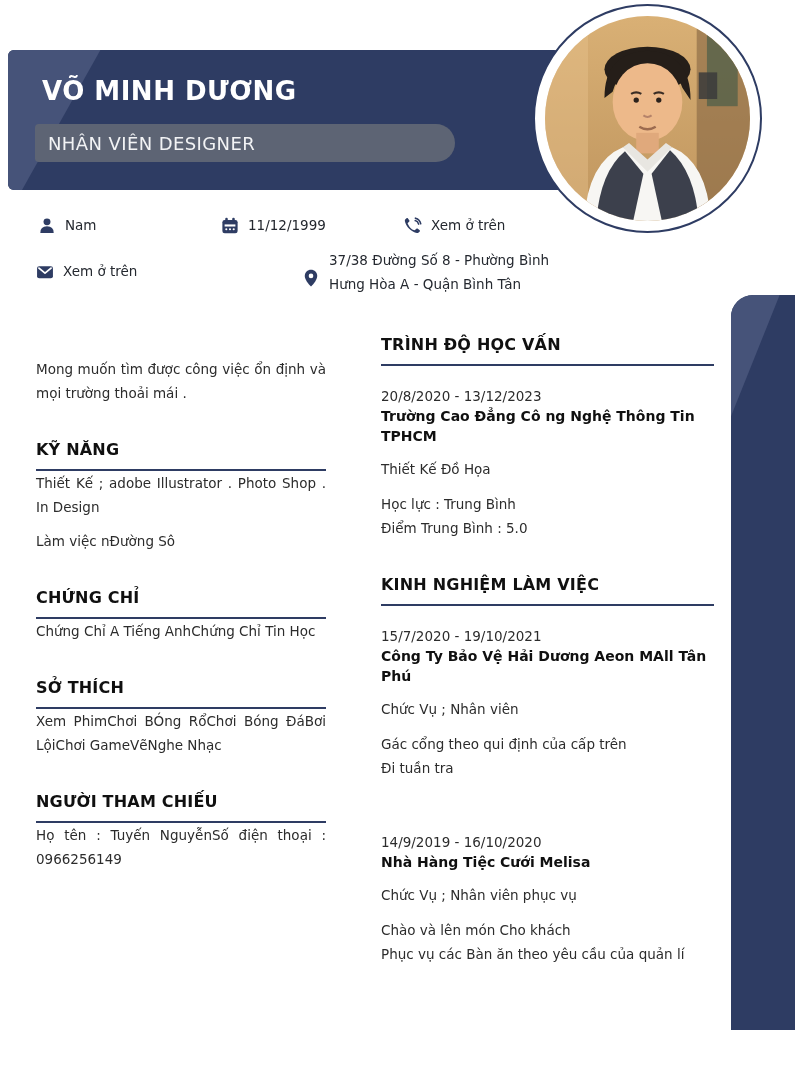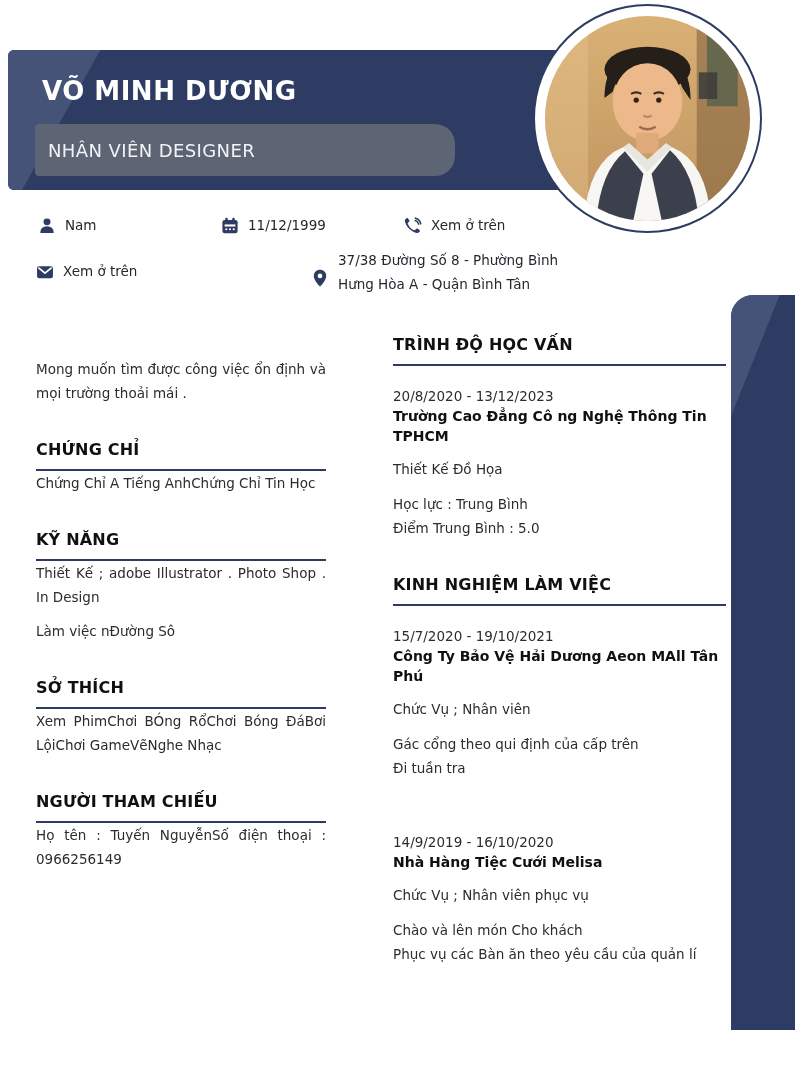"NHÂN VIÊN DESIGNER" .title-pill { height: 52px -> 38px }
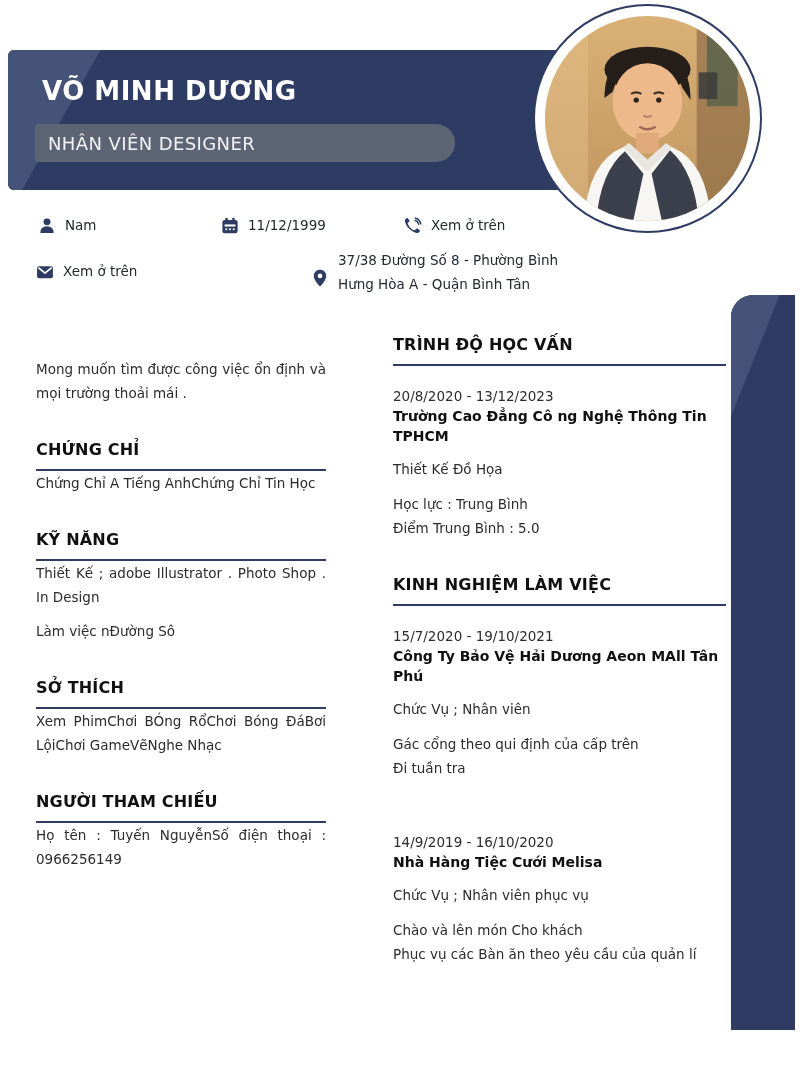"37/38 Đường Số 8 -" div.contact-item { left: 311px -> 302px }
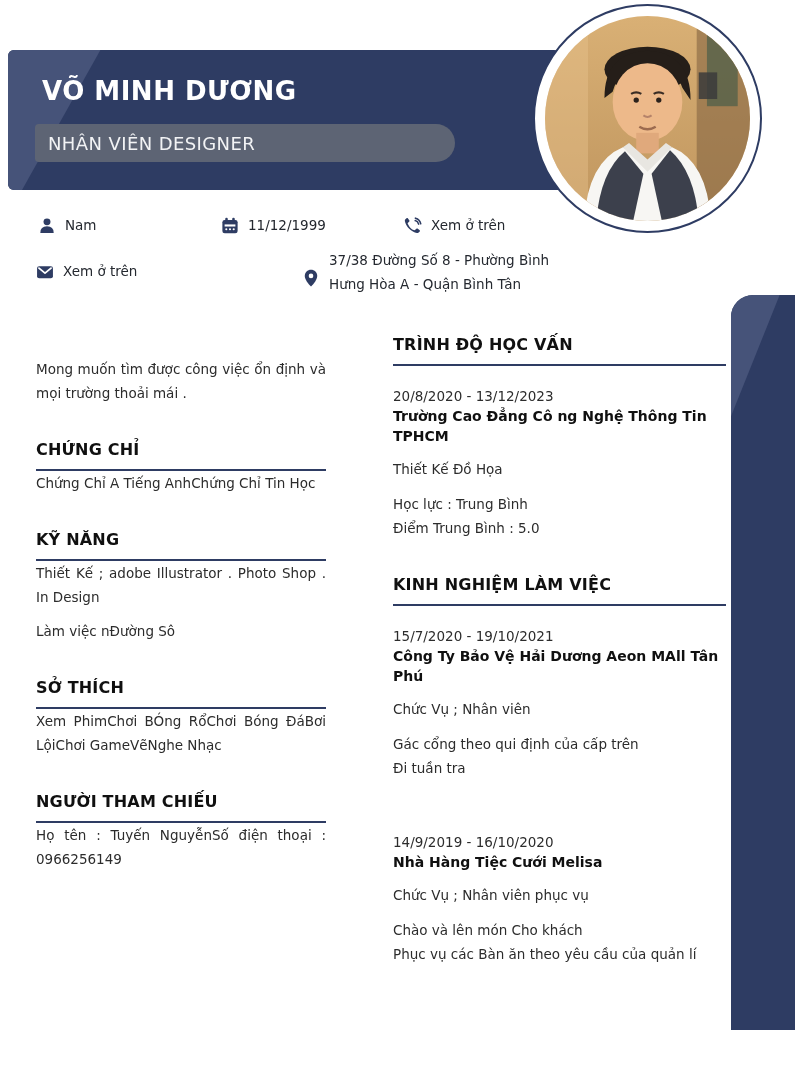"TRÌNH ĐỘ HỌC VẤN" .col-right { left: 393px -> 381px }
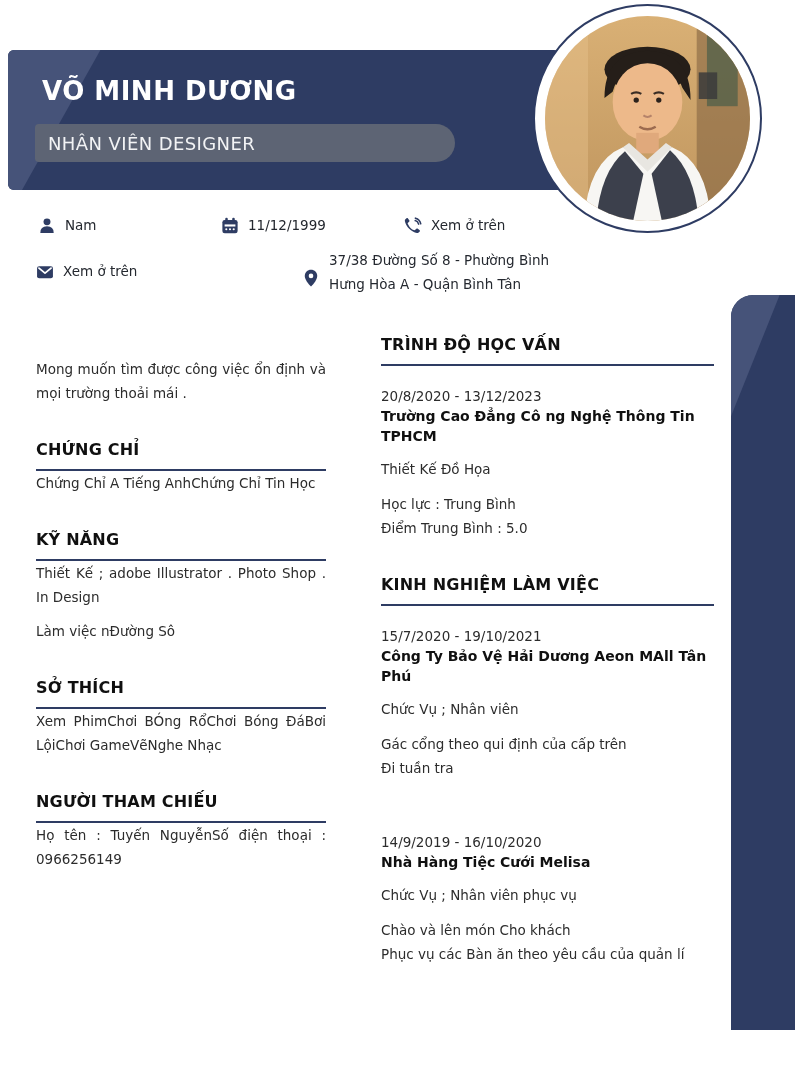"CHỨNG CHỈ" div.sec { order: before "KỸ NĂNG" -> after "KỸ NĂNG" }
